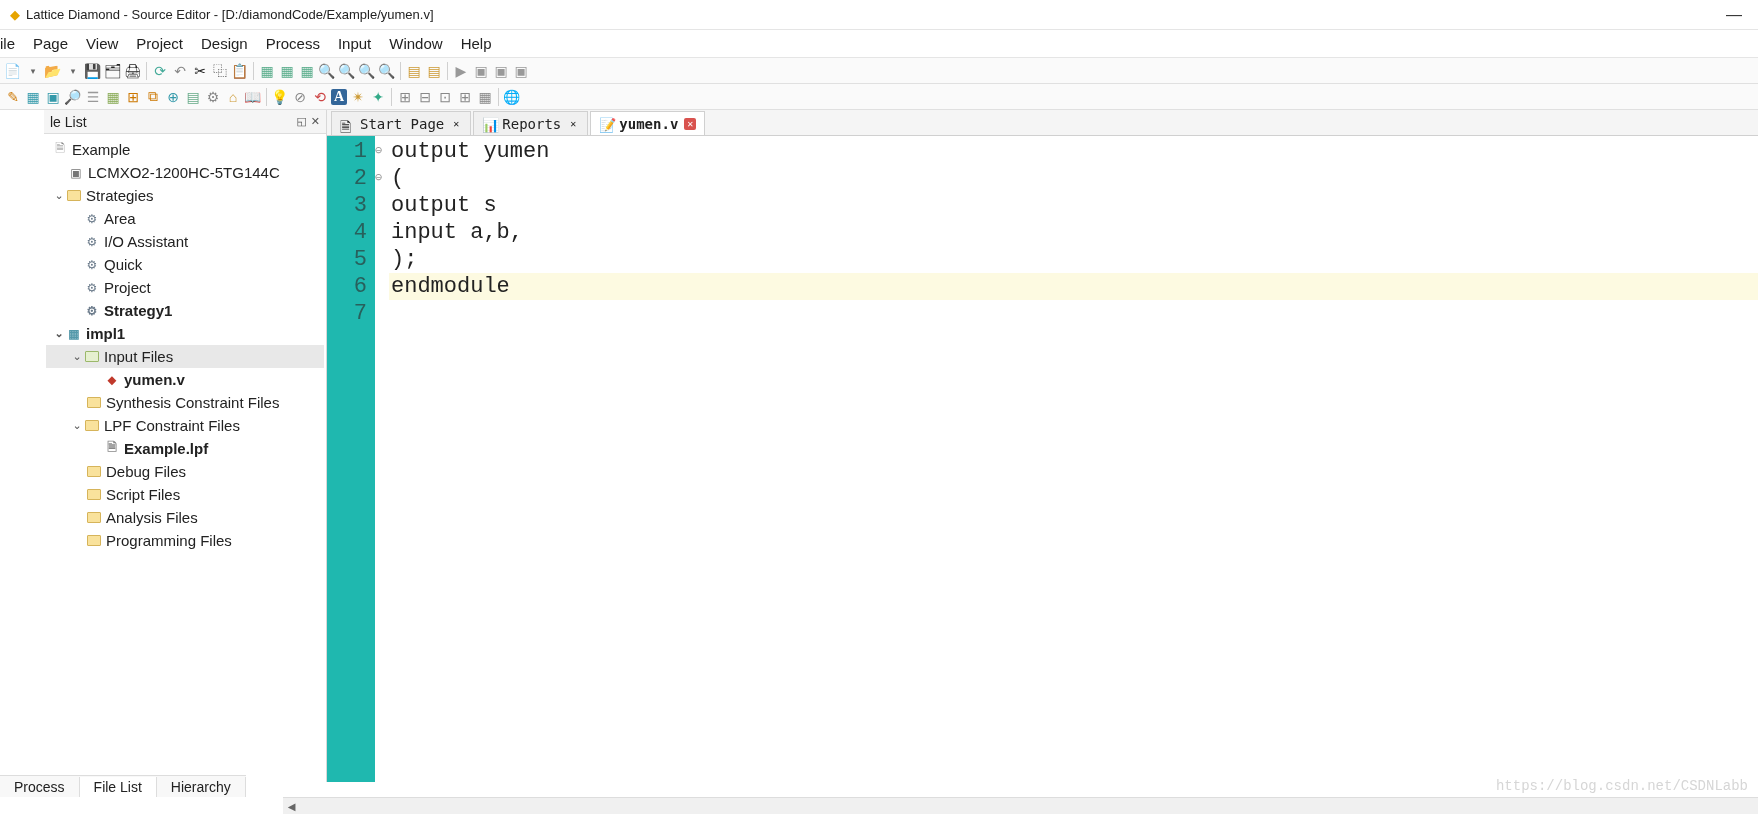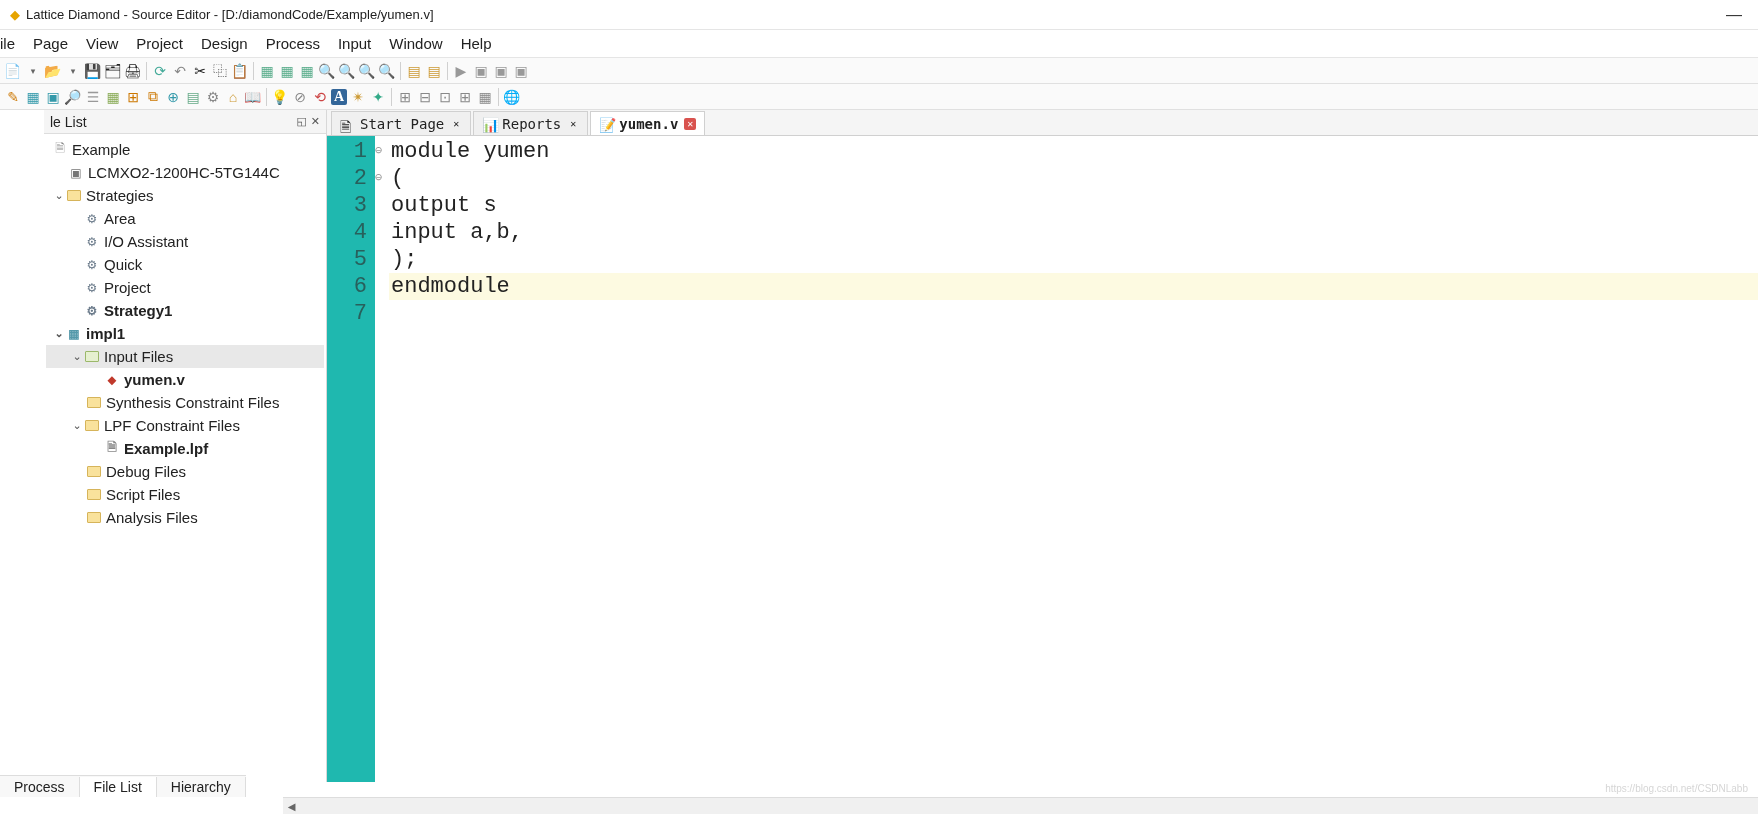"module yumen" div { text: module -> output }
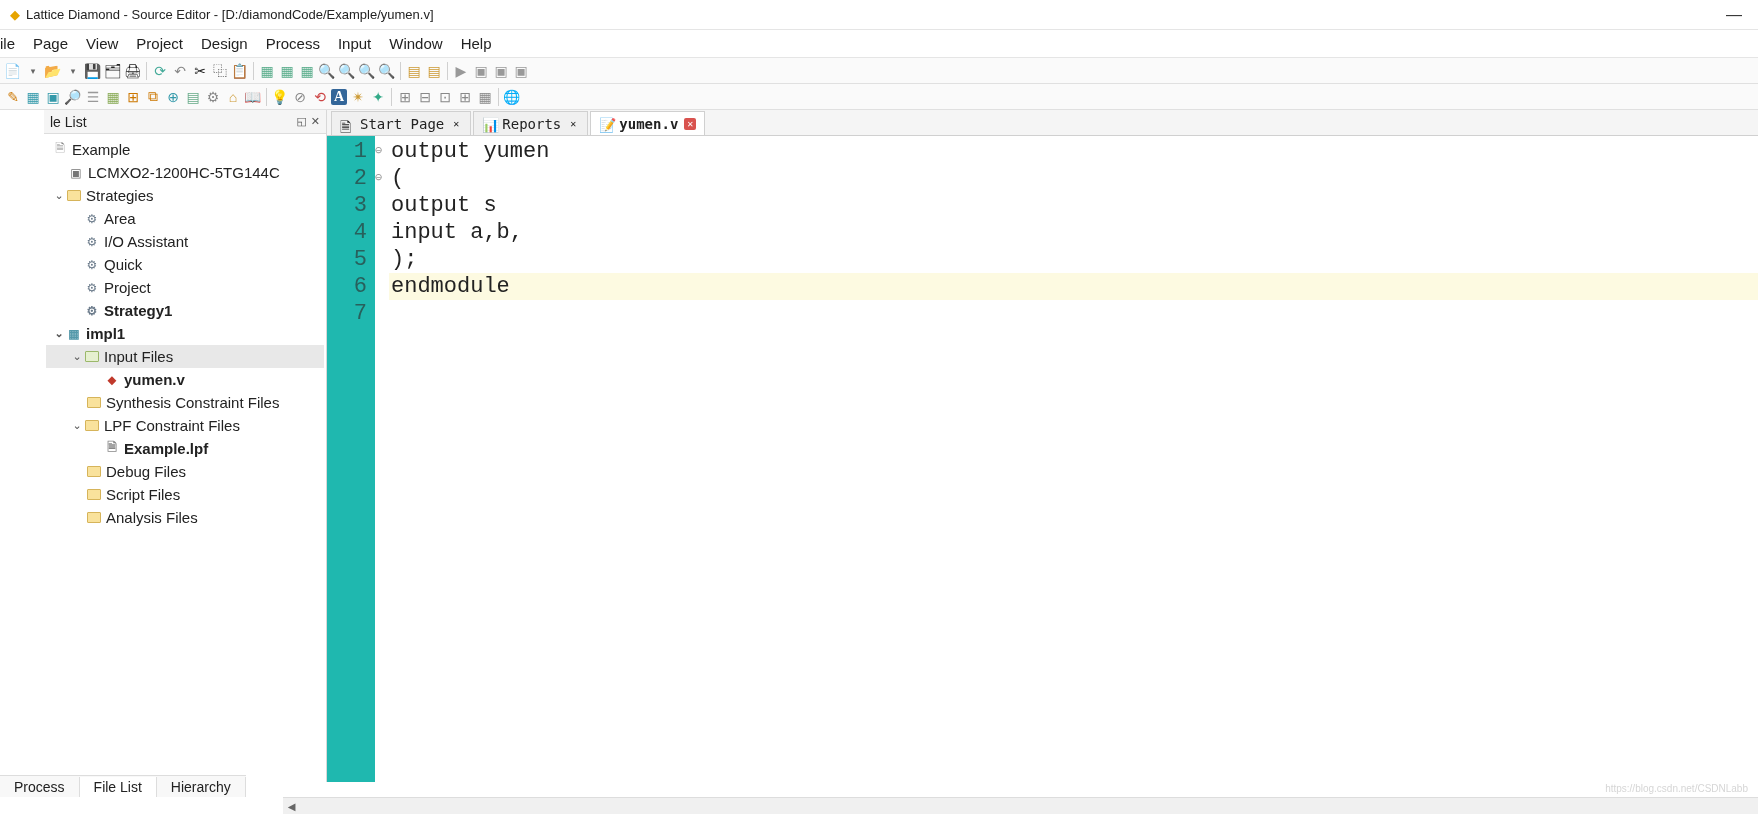"Programming Files" div.tree-row { html: none -> <div> <span> <span></span> </span> <span>Programming Files</span> </div> }
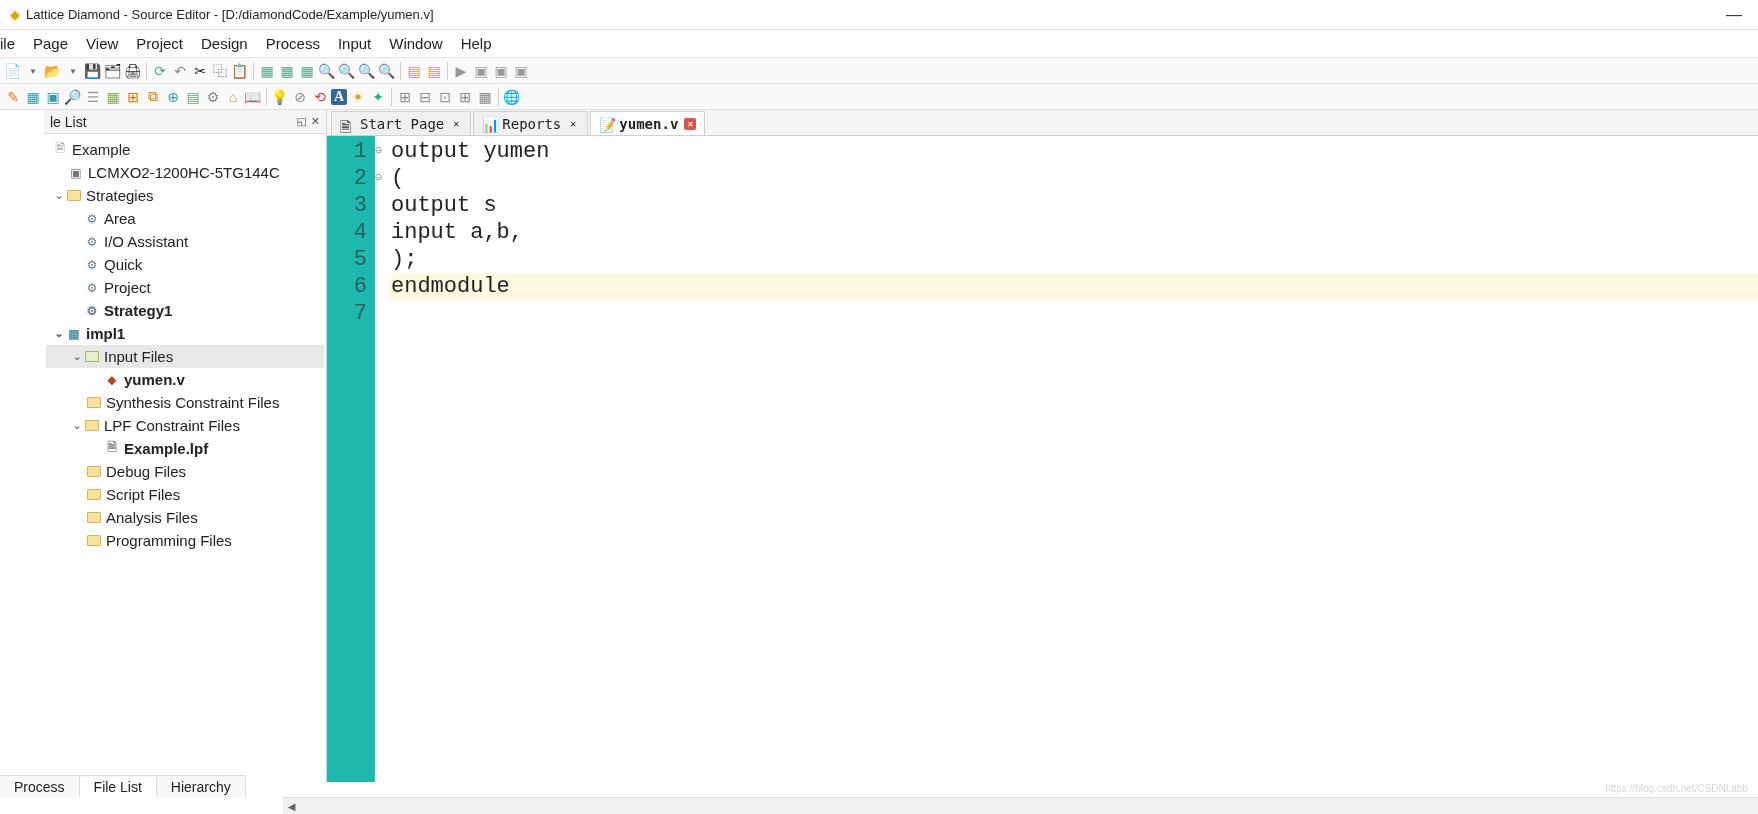"https://blog.csdn.net/CSDNLabb" .watermark { font-family: Liberation Sans, sans-serif -> Liberation Mono, monospace; font-size: 10px -> 14px }
